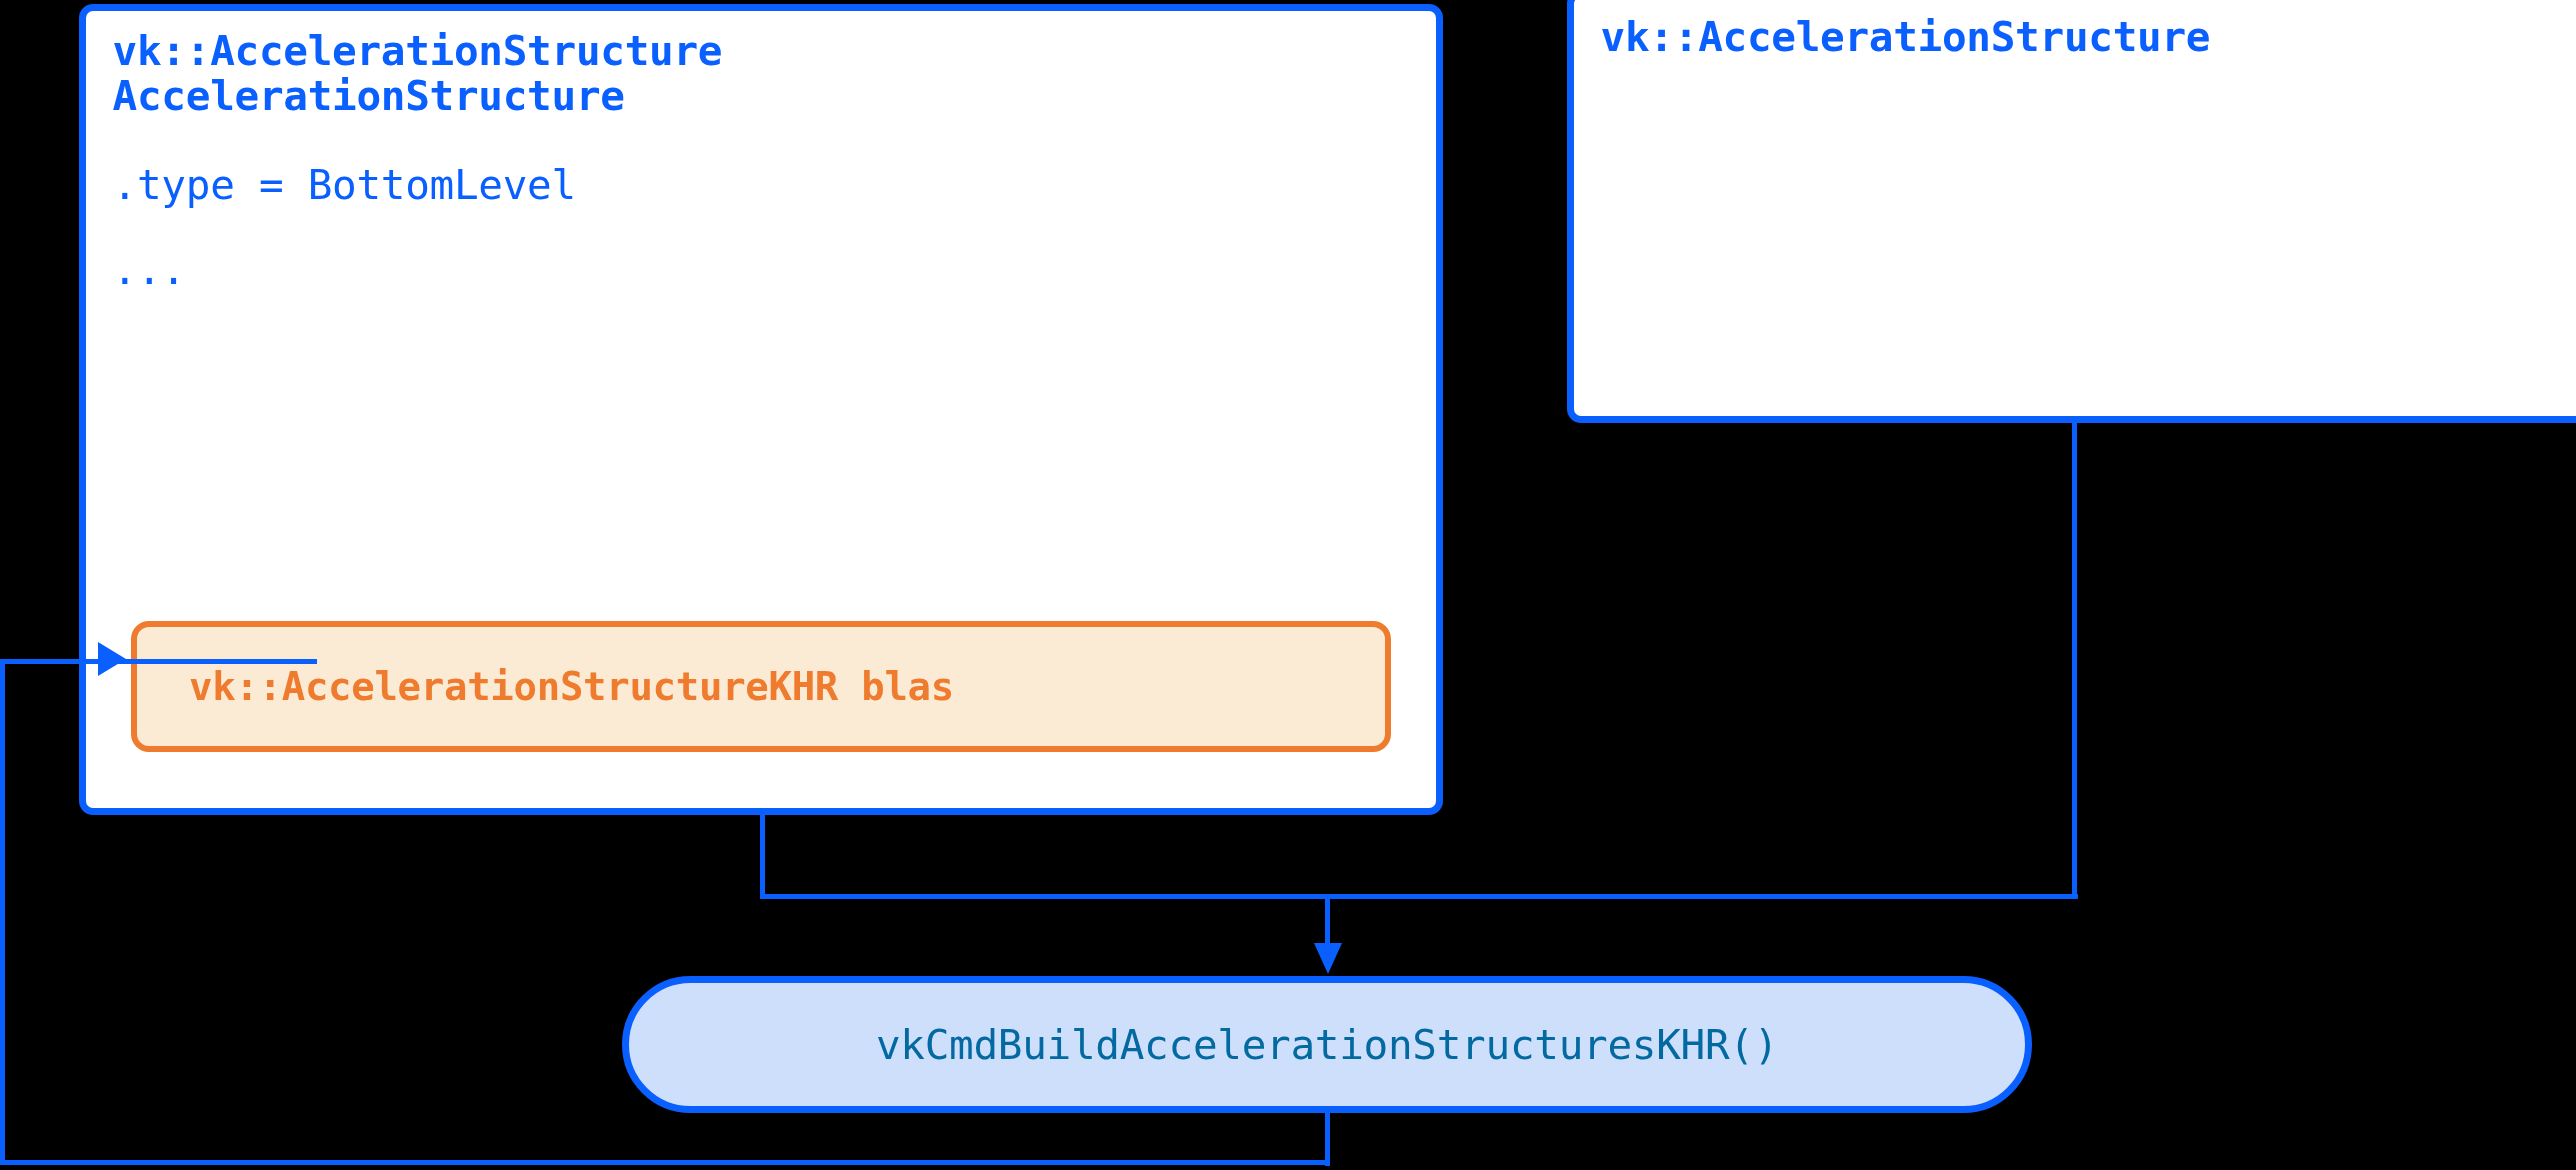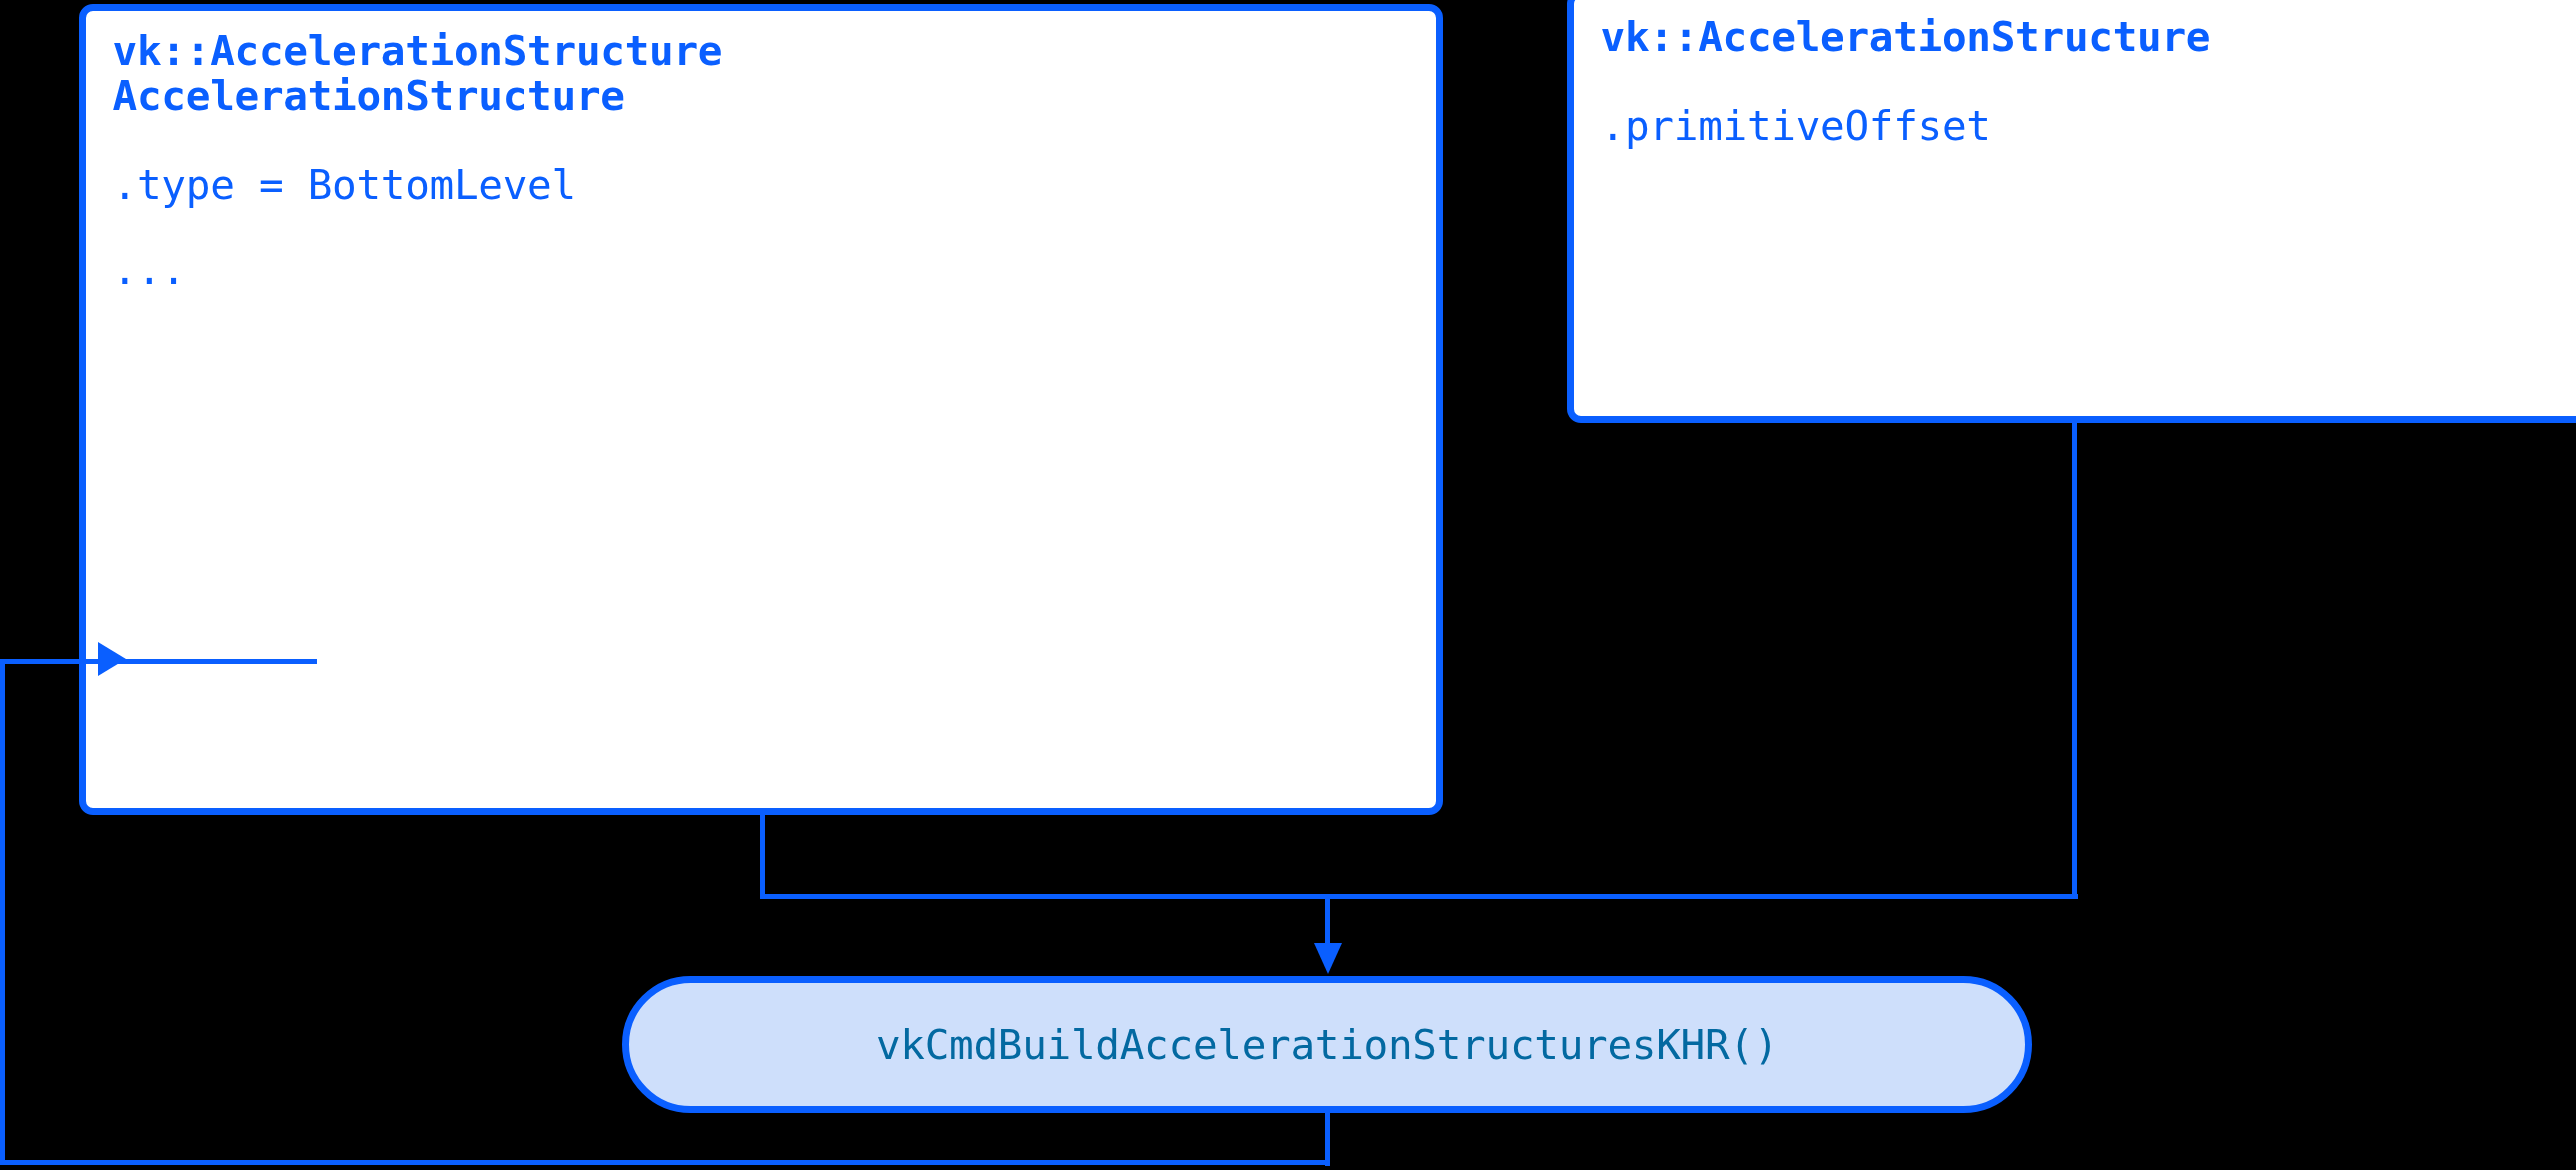".primitiveOffset" div.field { html: <div>.primitiveOffset</div> -> none }
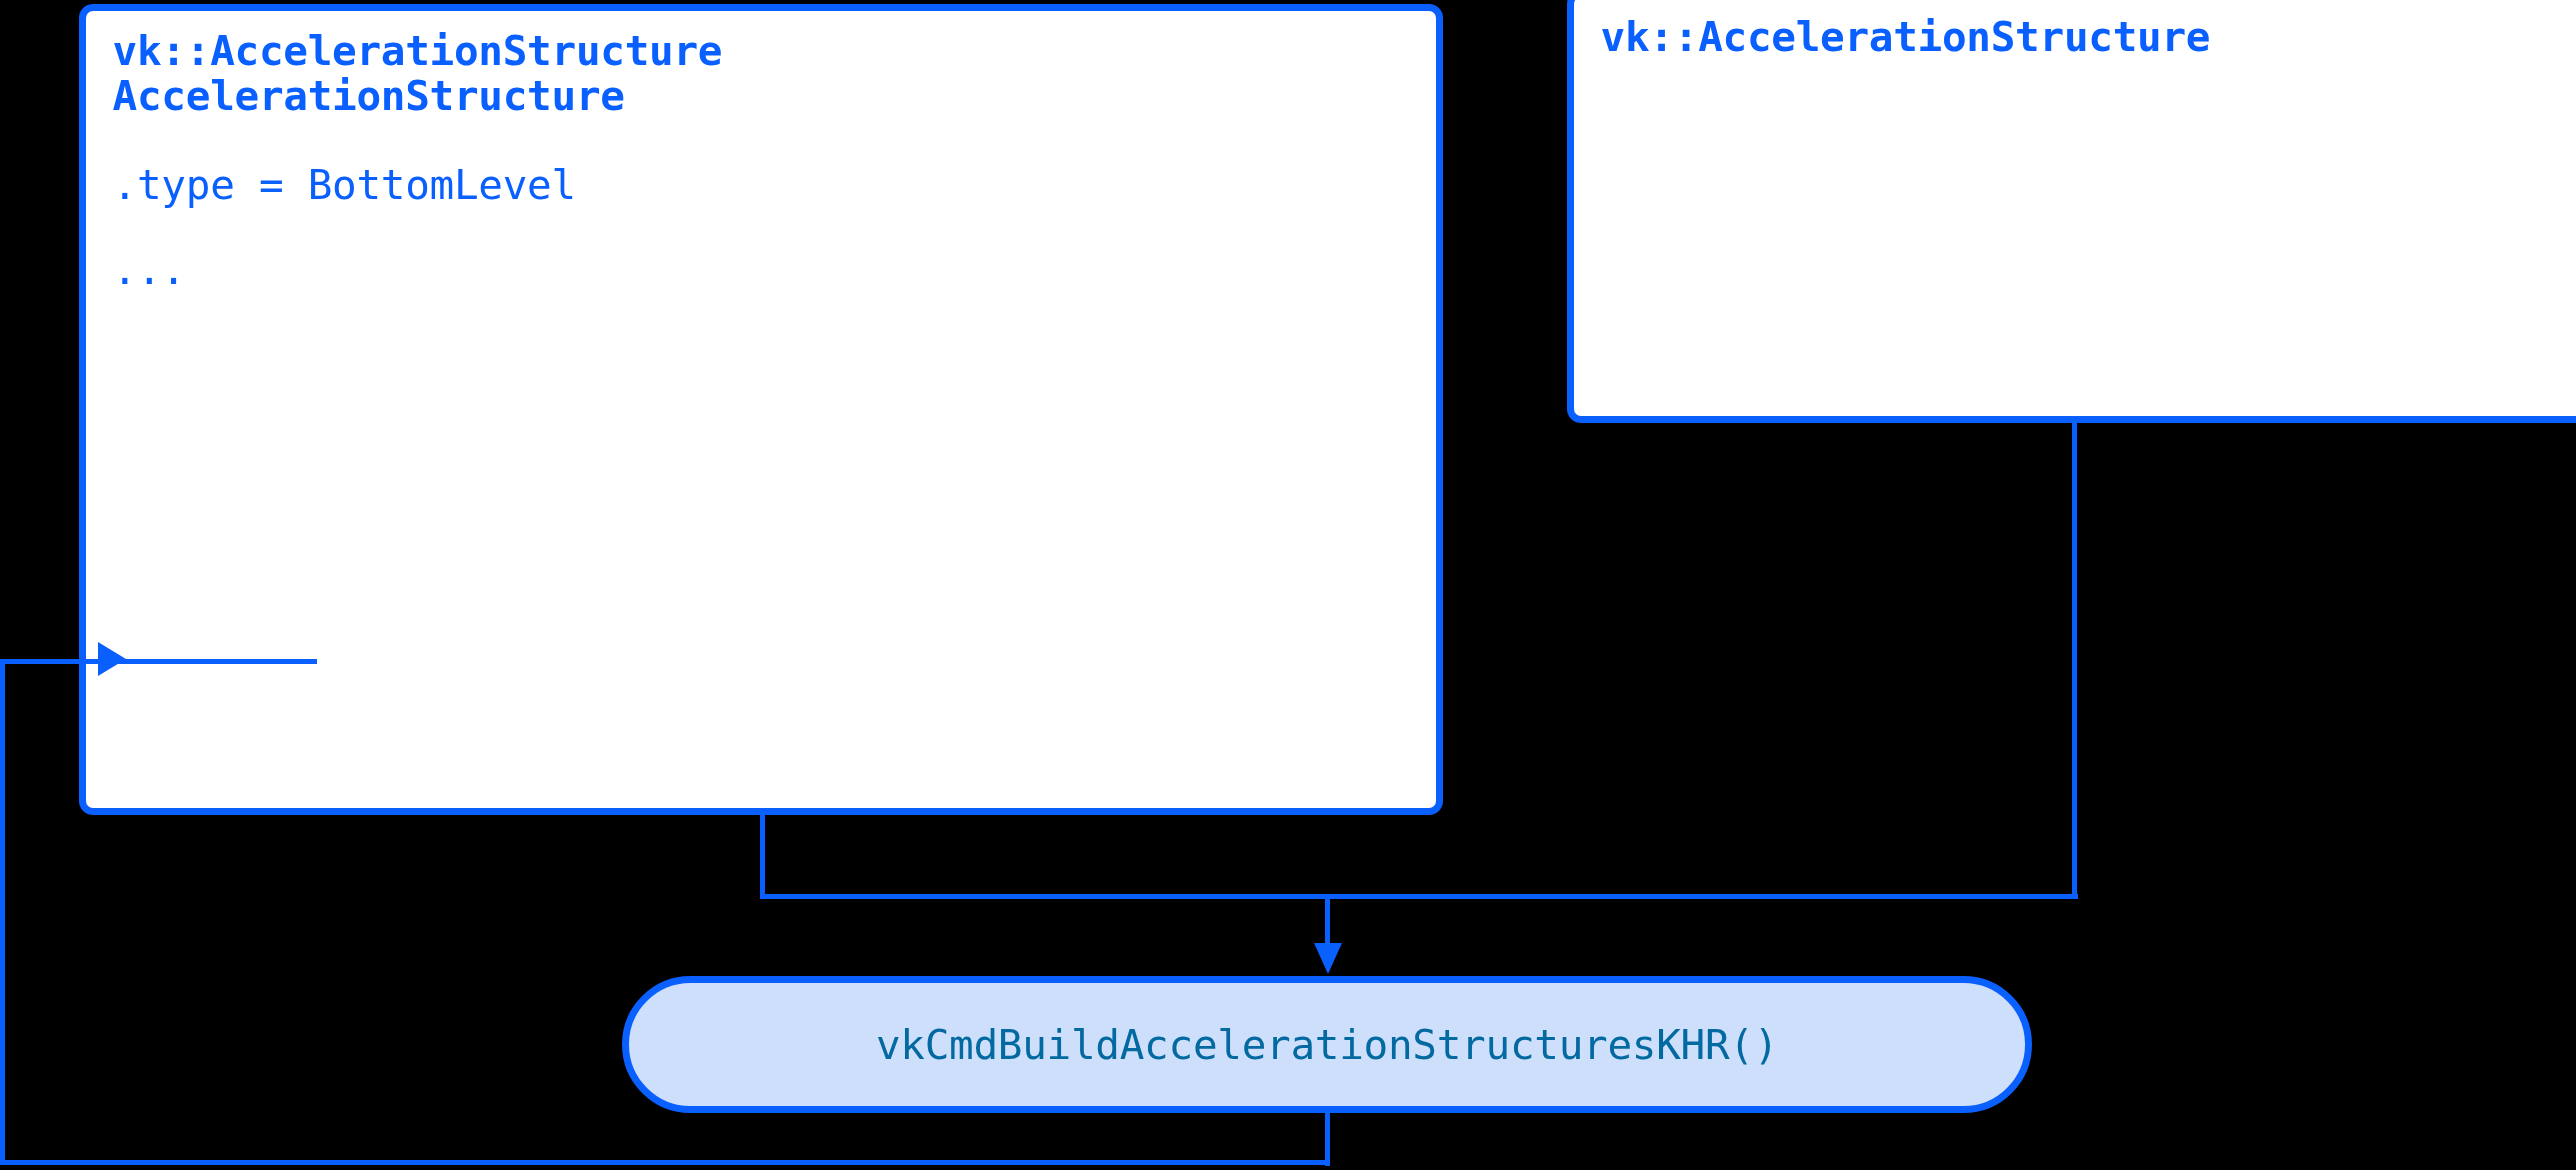"vk::AccelerationStructureKHR blas" div.node { html: none -> <div> <span>vk::AccelerationStructureKHR blas</span> </div> }
